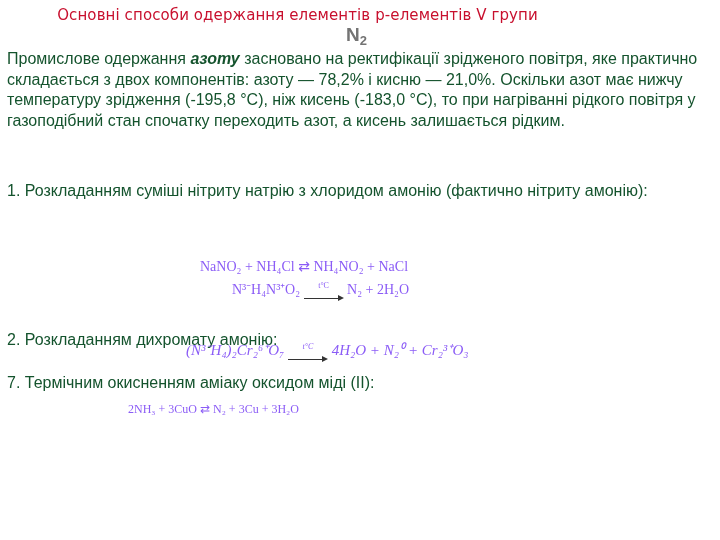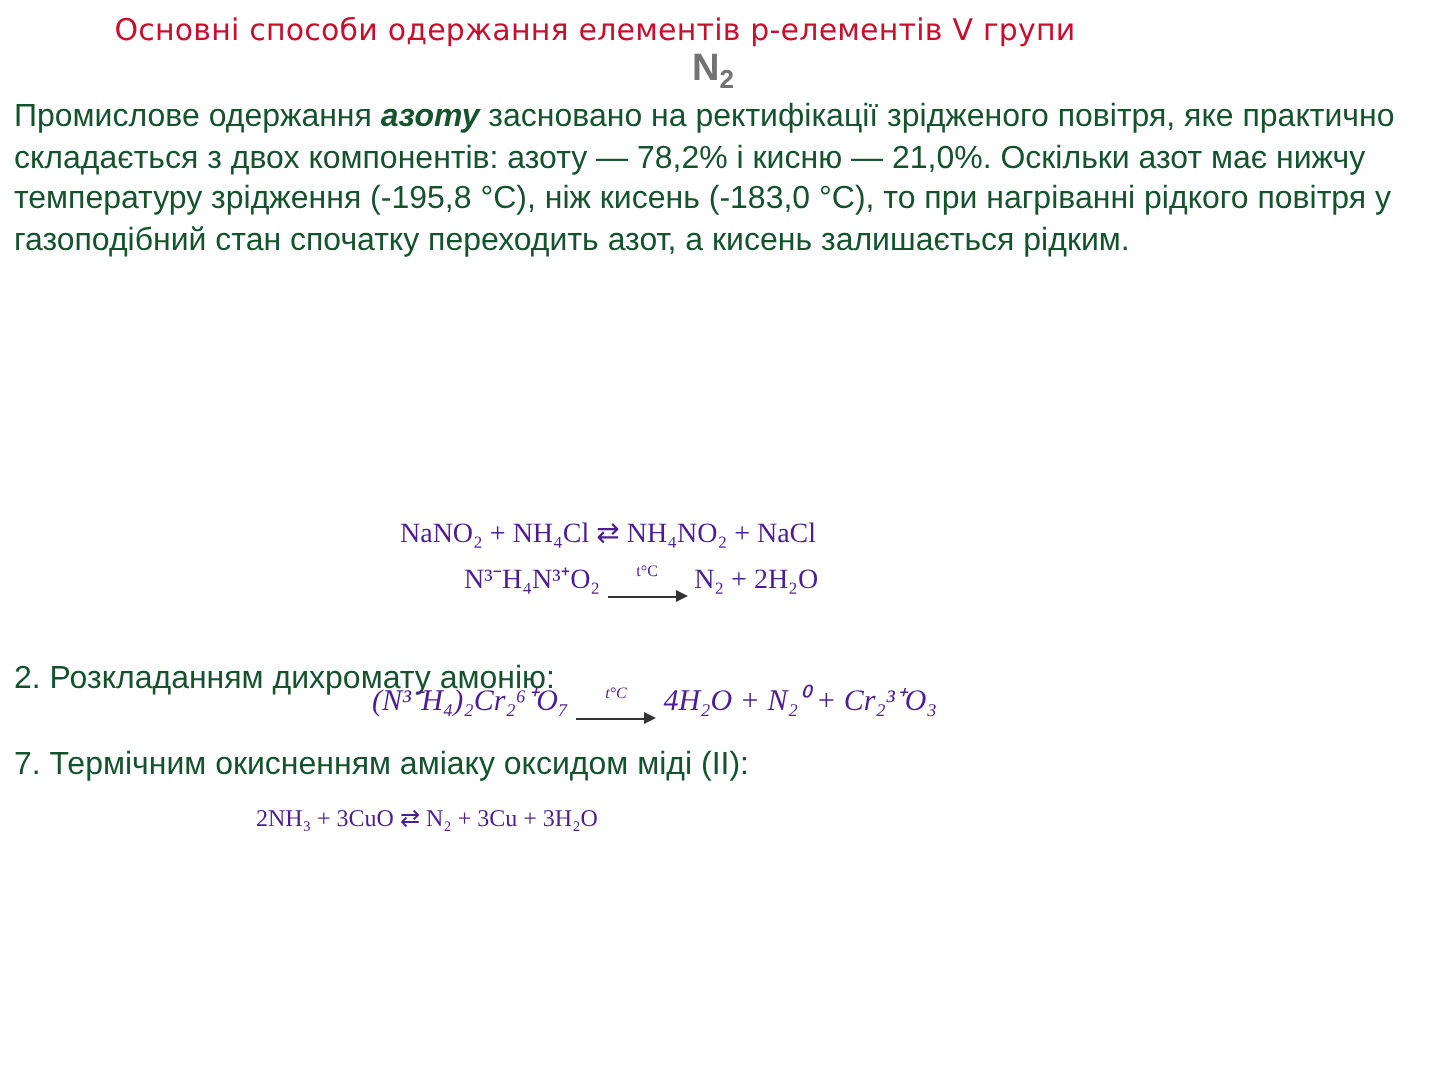"1. Розкладанням суміші нітриту натрію" div { html: none -> <div>1. Розкладанням суміші нітриту натрію з хлоридом амонію (фактично нітриту амонію):</div> }
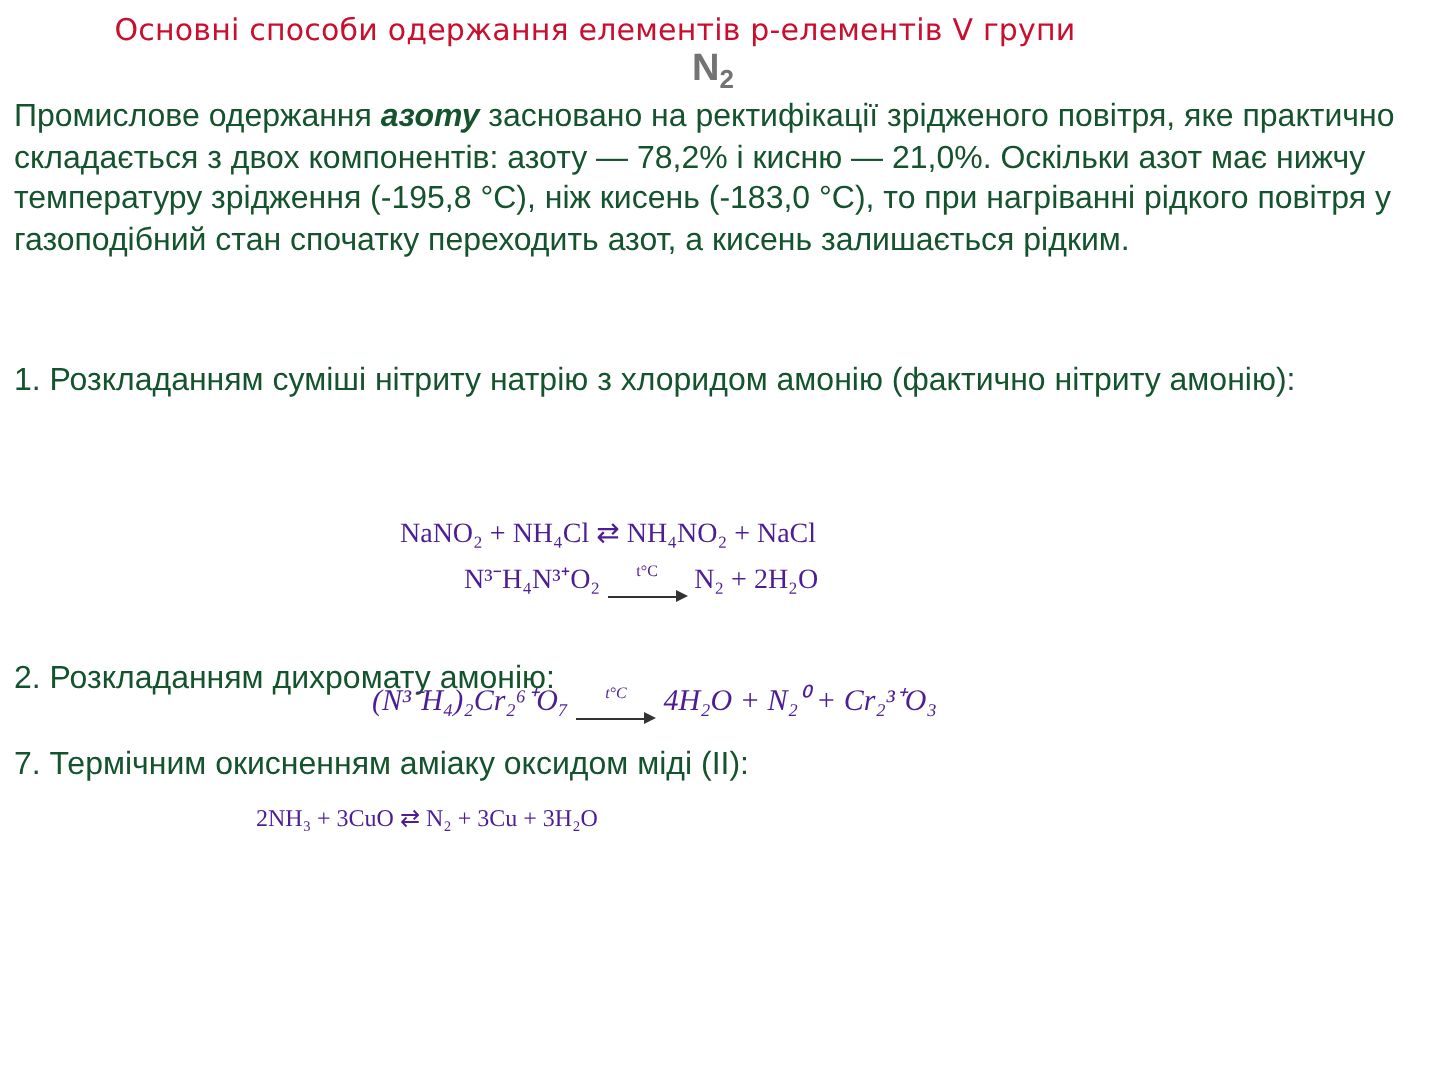"NaNO₂ + NH₄Cl ⇄ NH₄NO₂" .eq { color: #4c1d95 -> #8b5cf6 }
